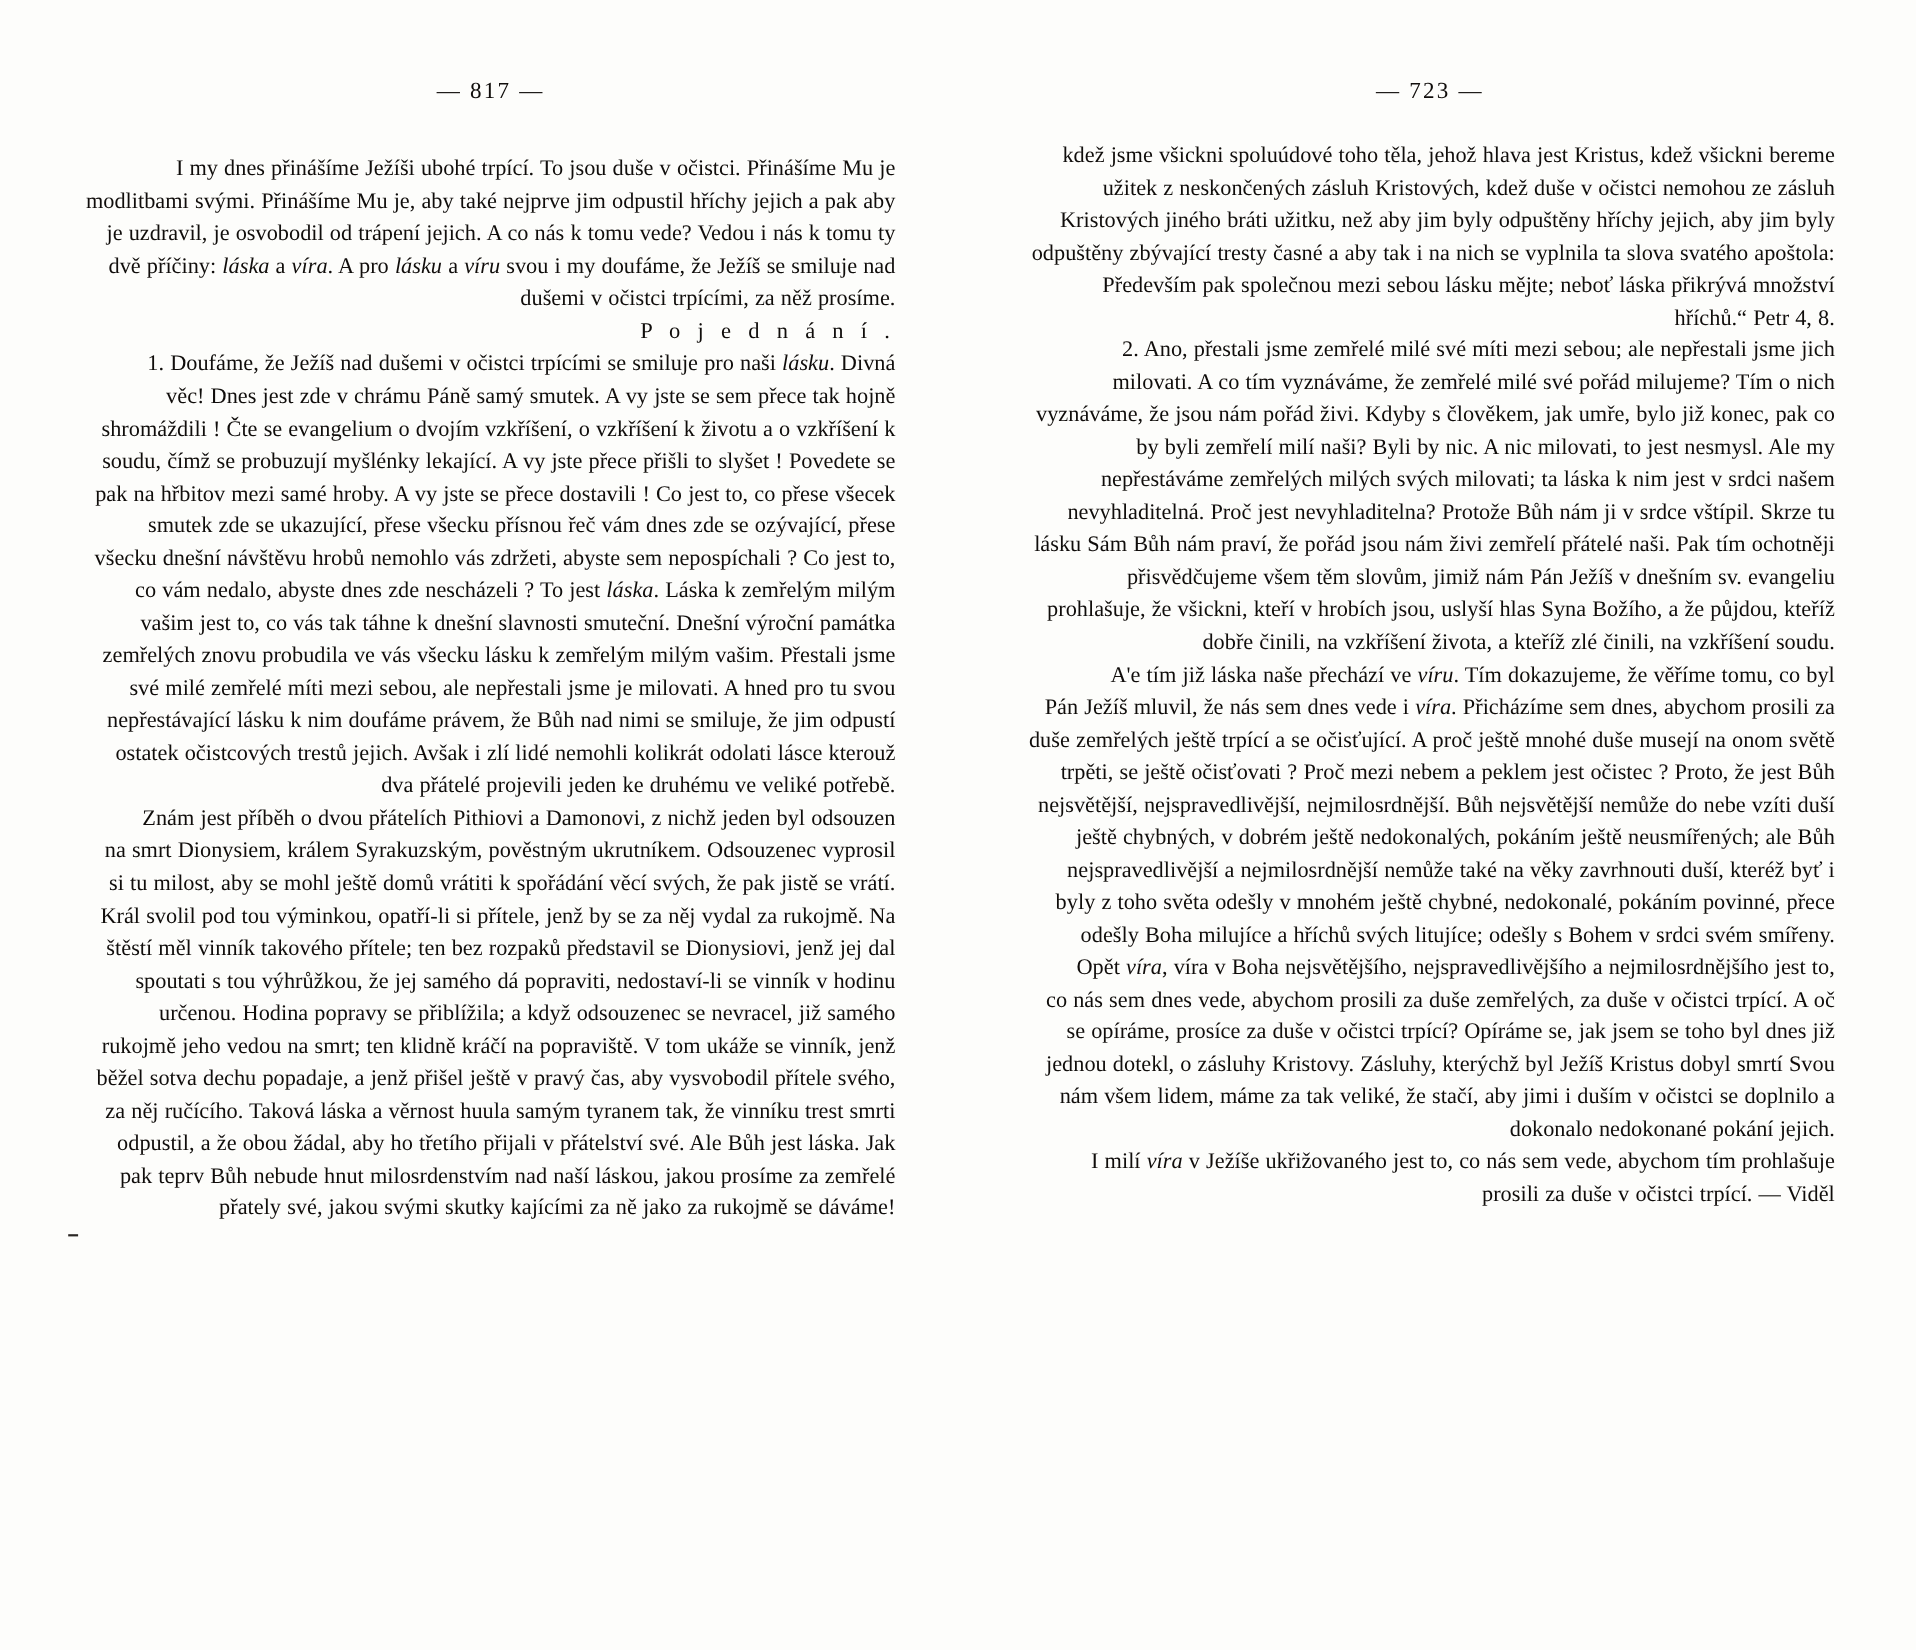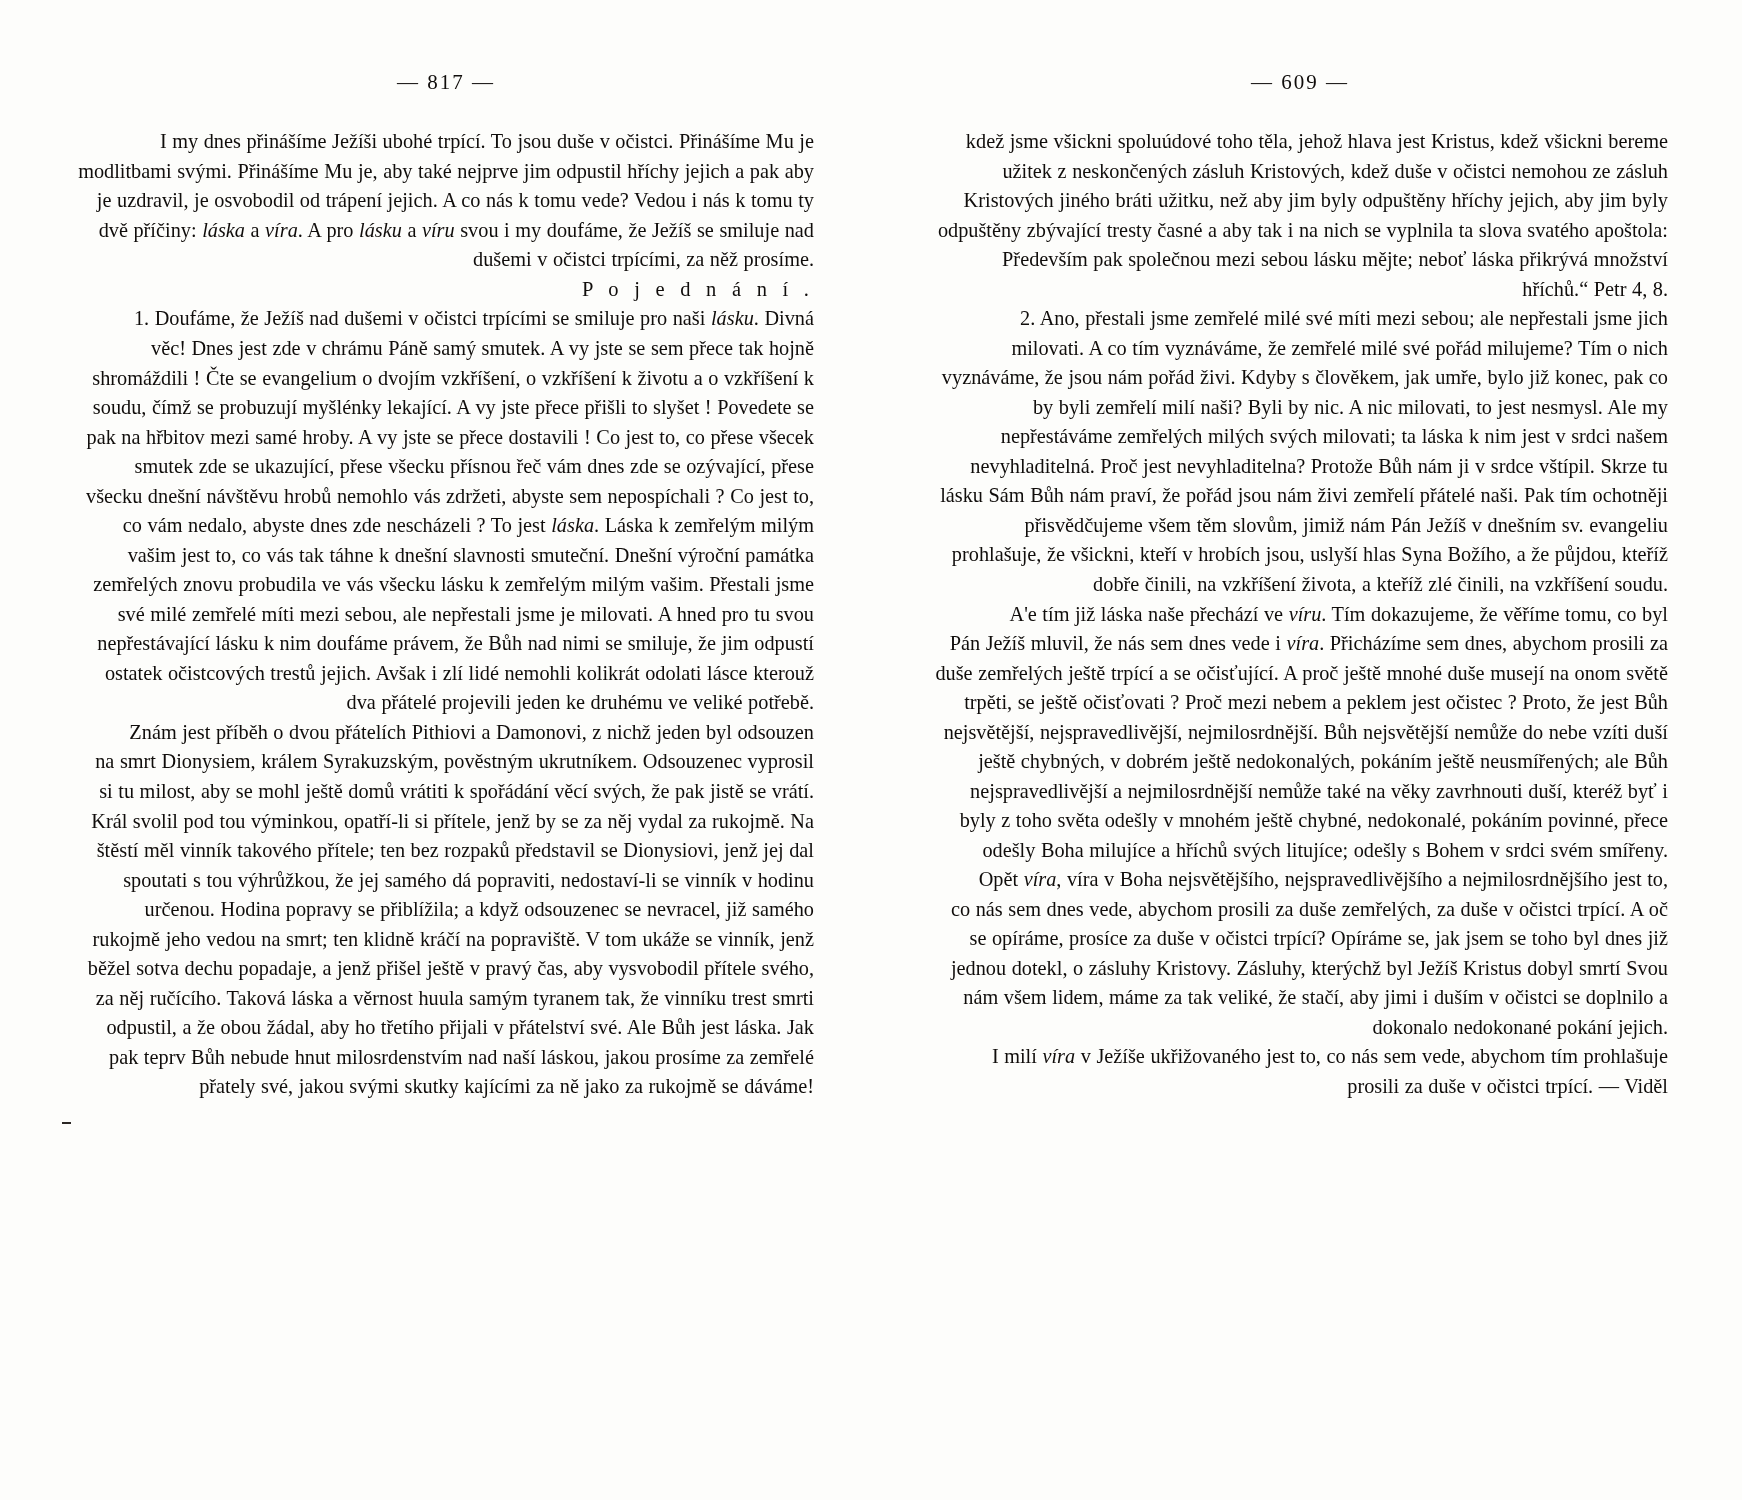"— 609 —" div.folio { text: 609 -> 723 }
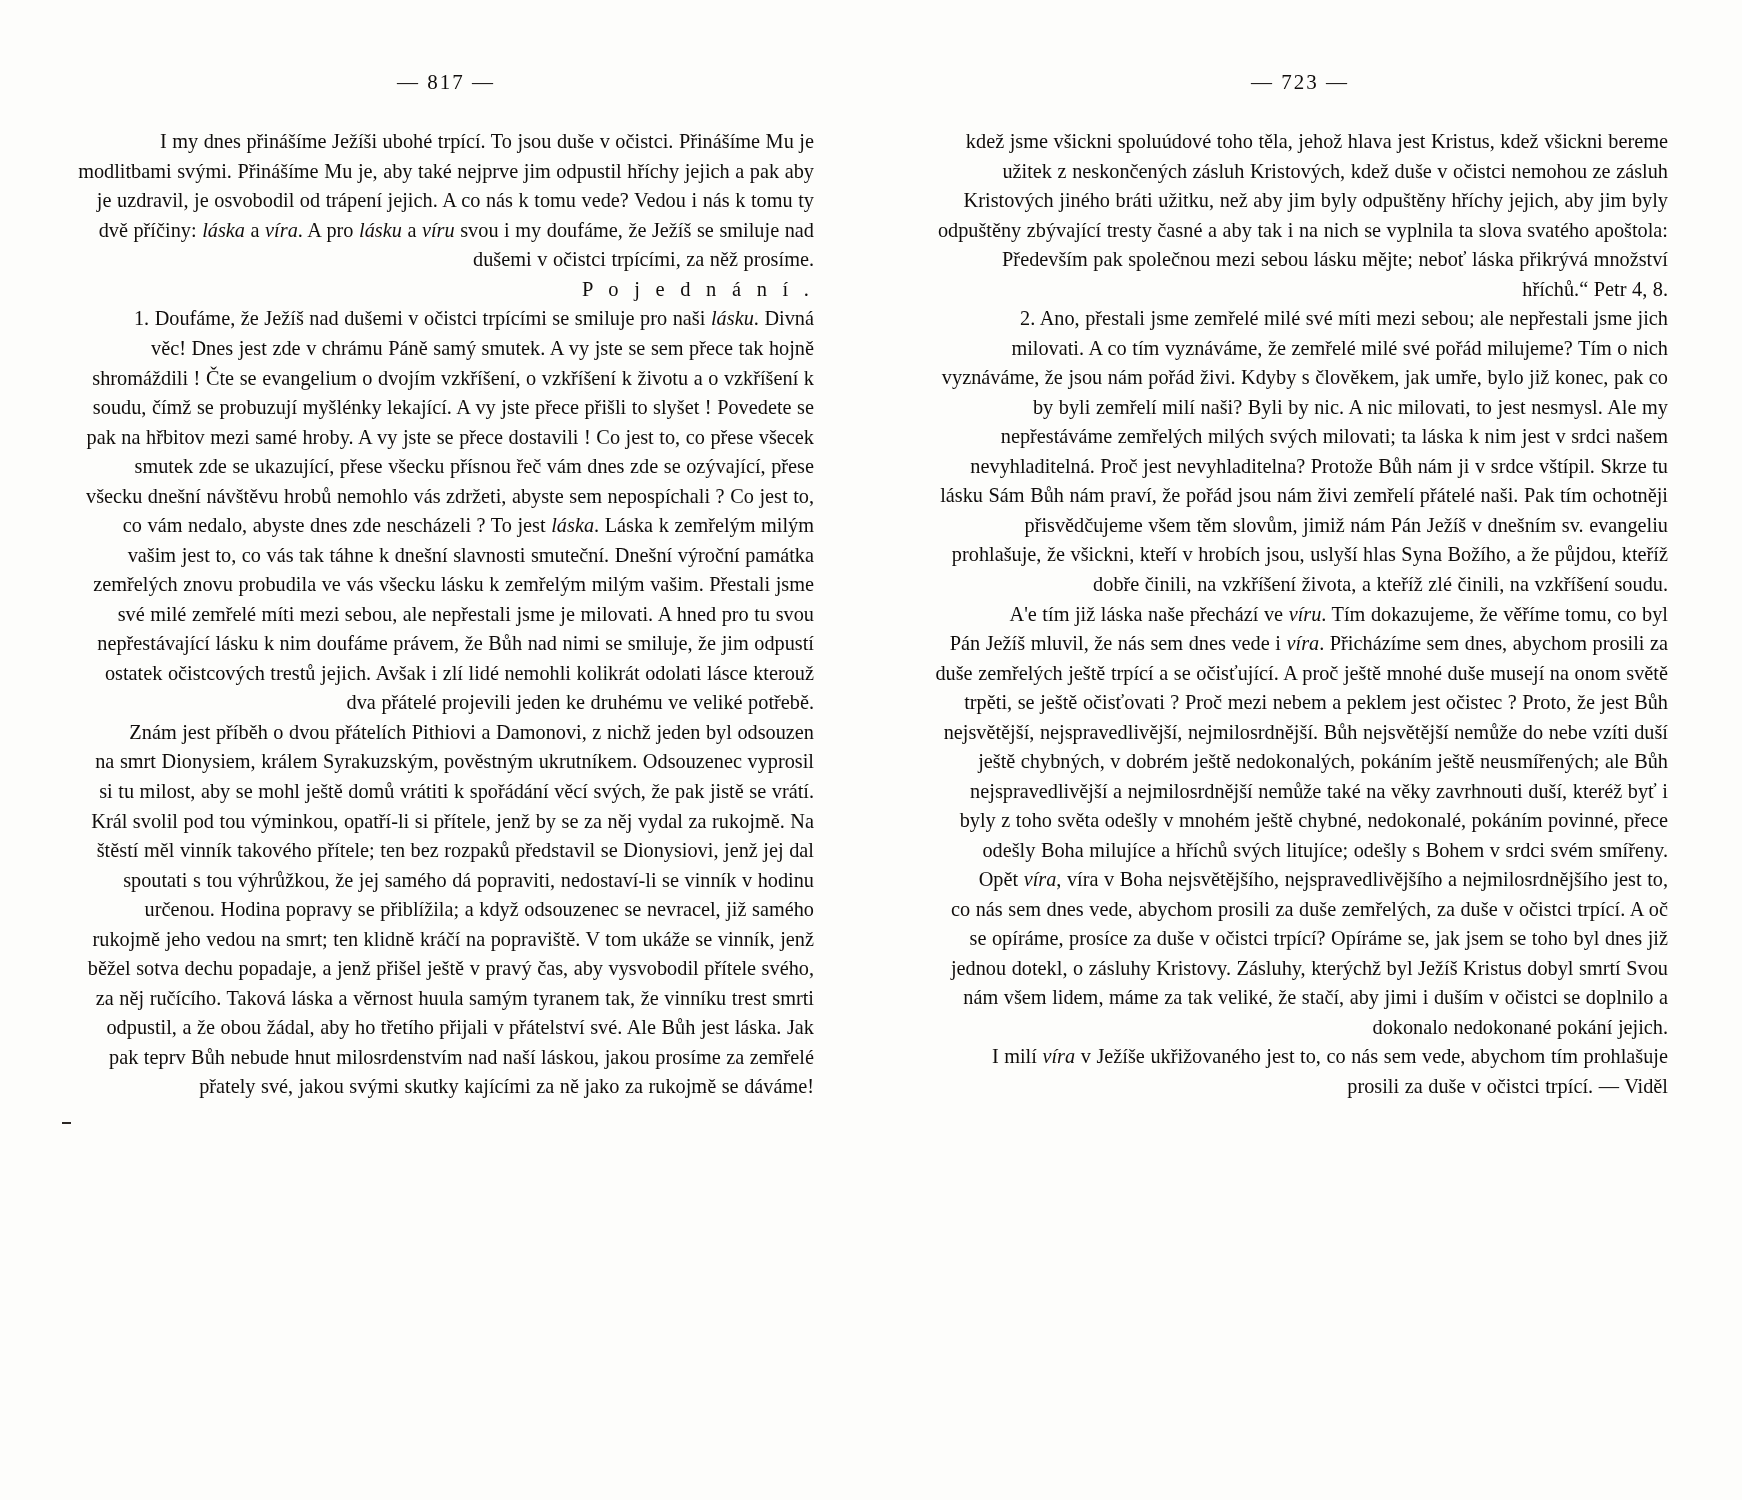"I my dnes přinášíme Ježíši" .left-col .body-text { margin-top: none -> 12px }
